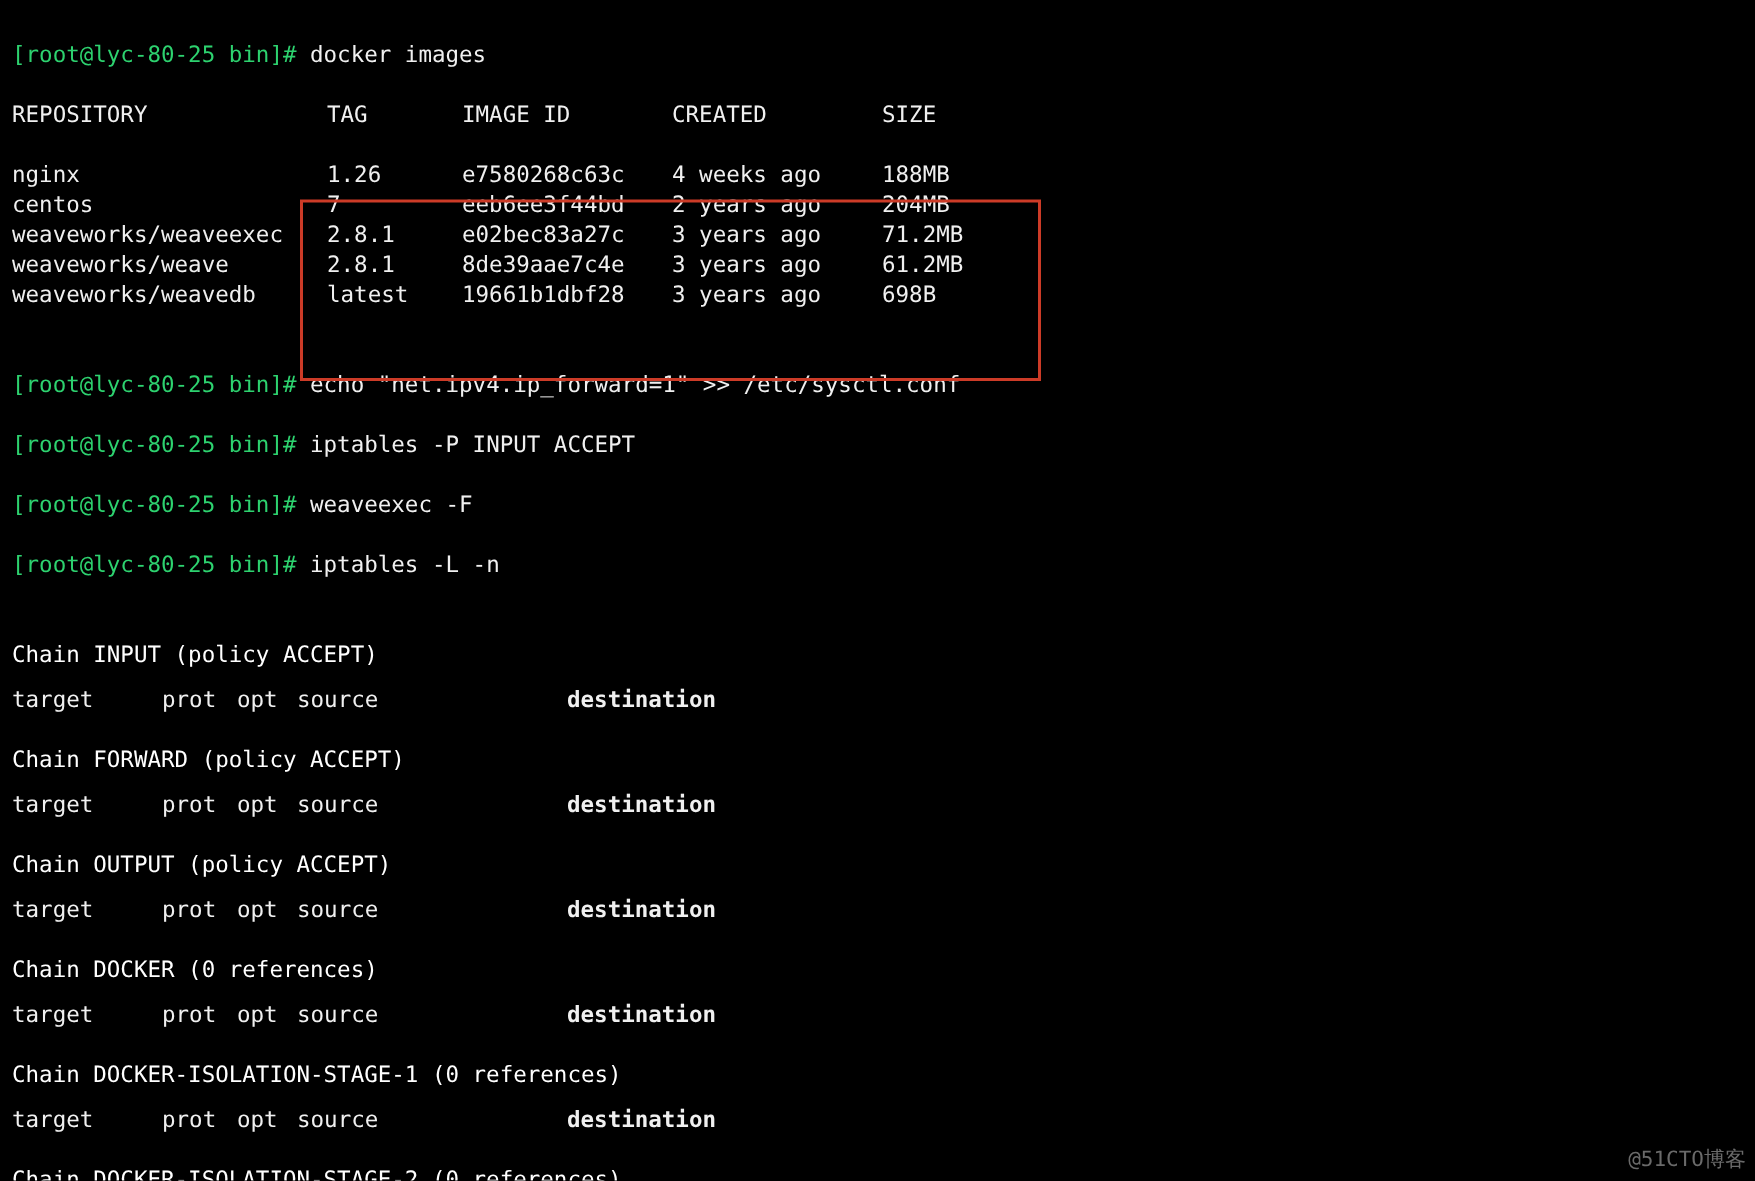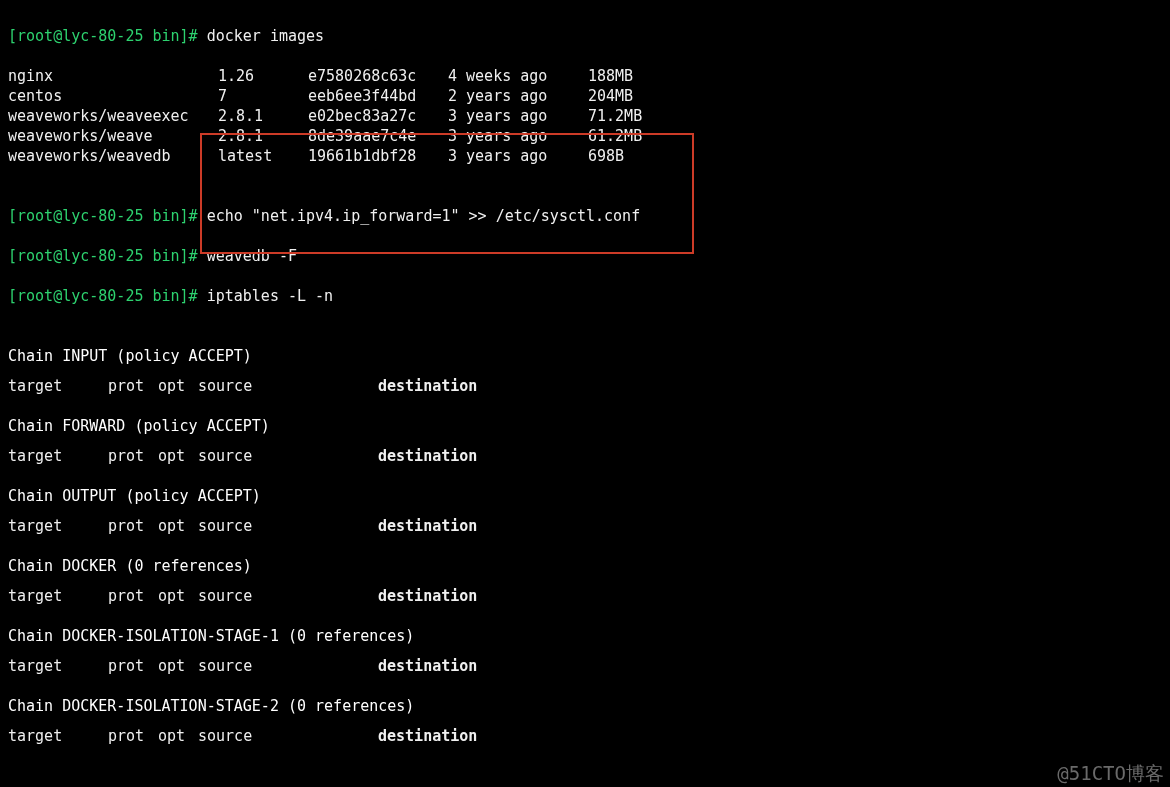"REPOSITORY TAG IMAGE ID CREATED" div.white { html: none -> <div><span>REPOSITORY</span><span>TAG</span><span>IMAGE ID</span><span>CREATED</span><span>SIZE</span></div> }
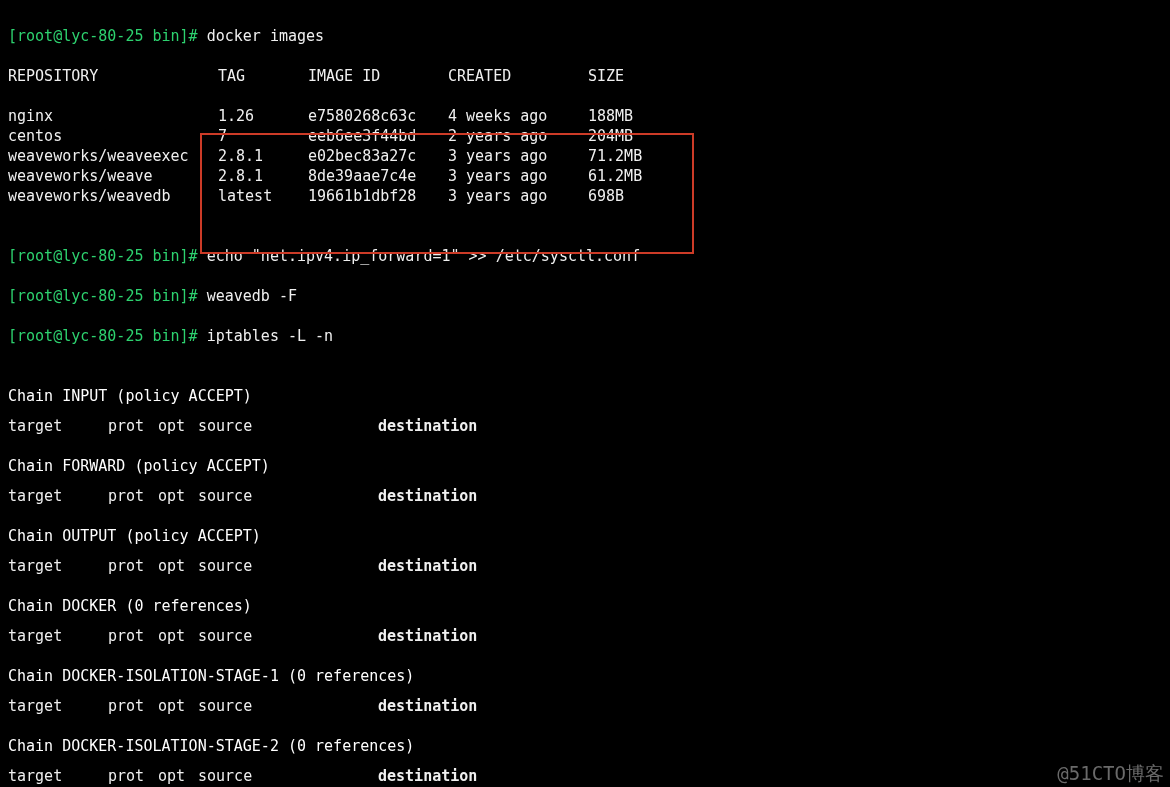"[root@lyc-80-25 bin]# iptables -P INPUT" div { html: none -> <div><span>[root@lyc-80-25 bin]#</span> <span>iptables -P INPUT ACCEPT</span></div> }
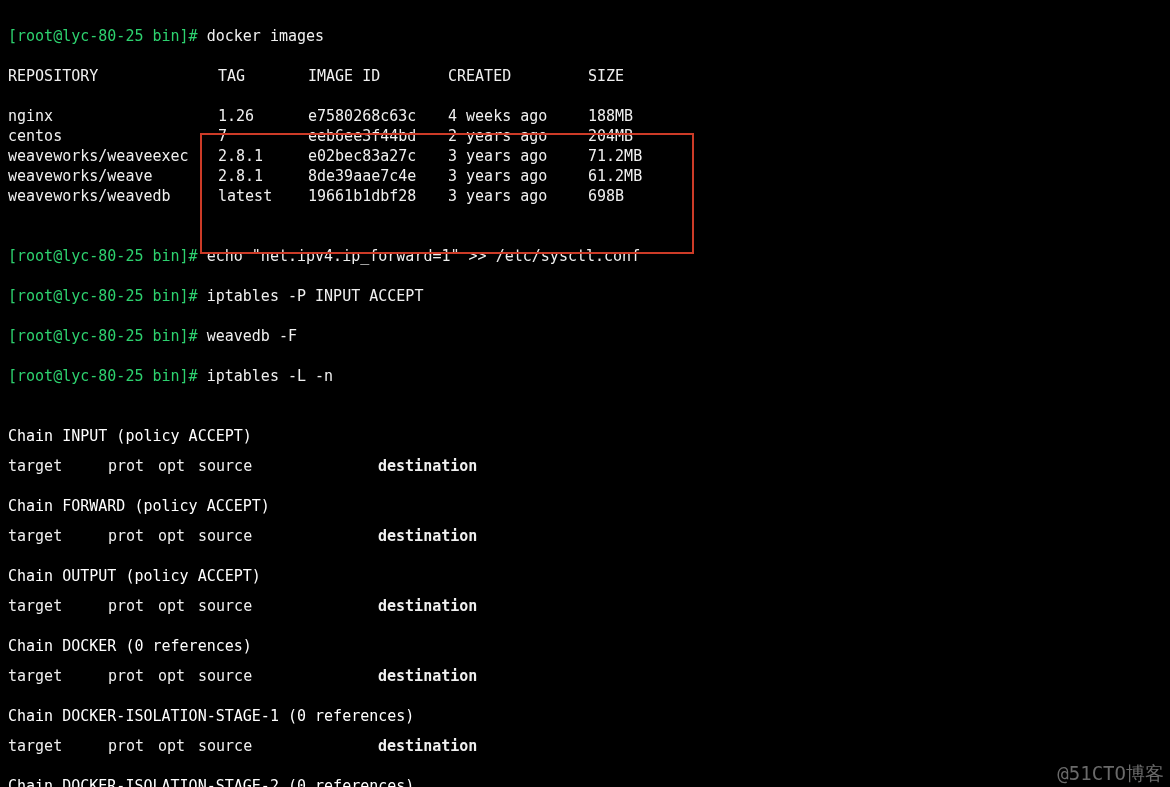"weavedb -F" span.cmd { text: weavedb -> weaveexec }
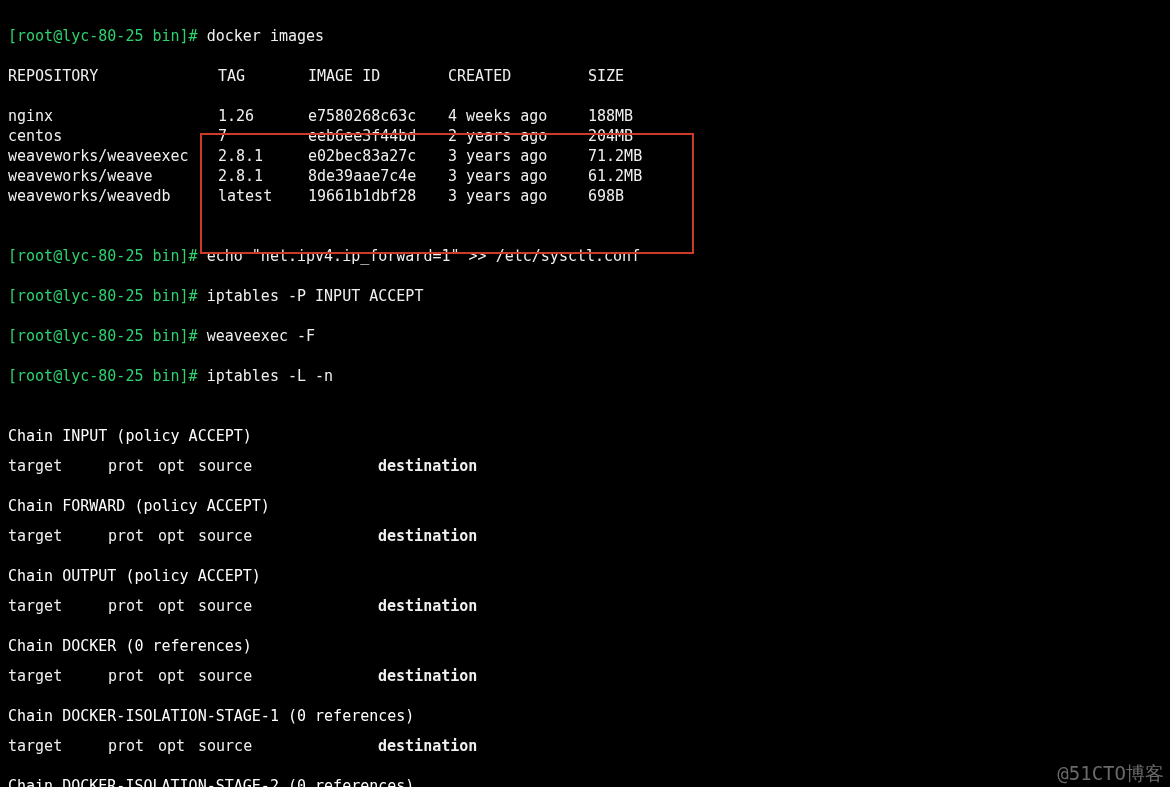"@51CTO博客" .watermark { font-size: 19px -> 14px }
